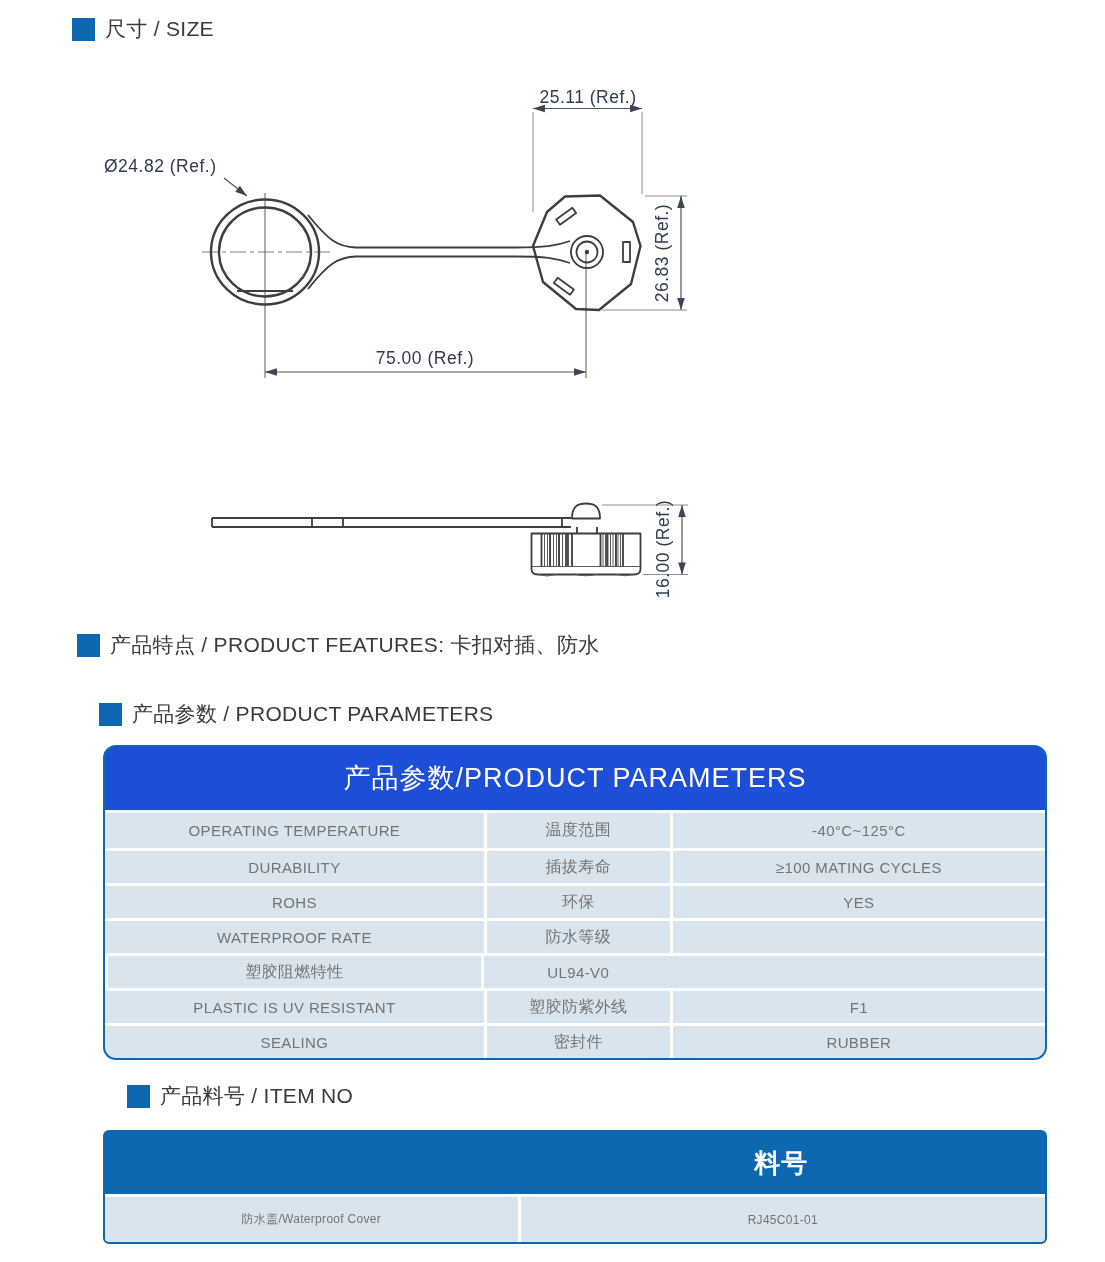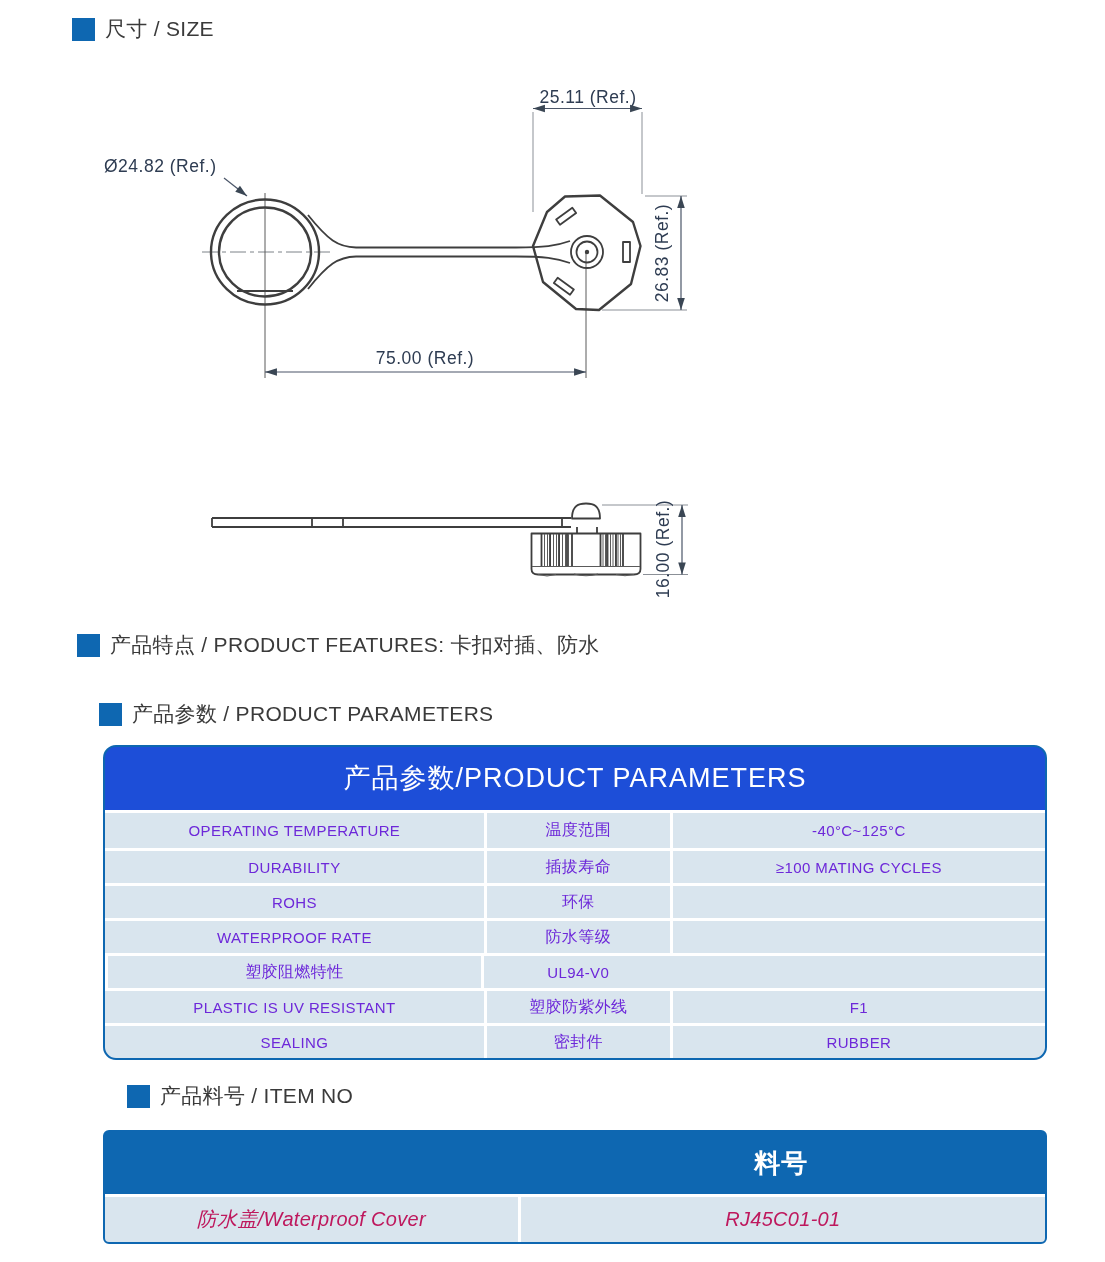"OPERATING TEMPERATURE" .pc { color: #6d28d9 -> #737373 }
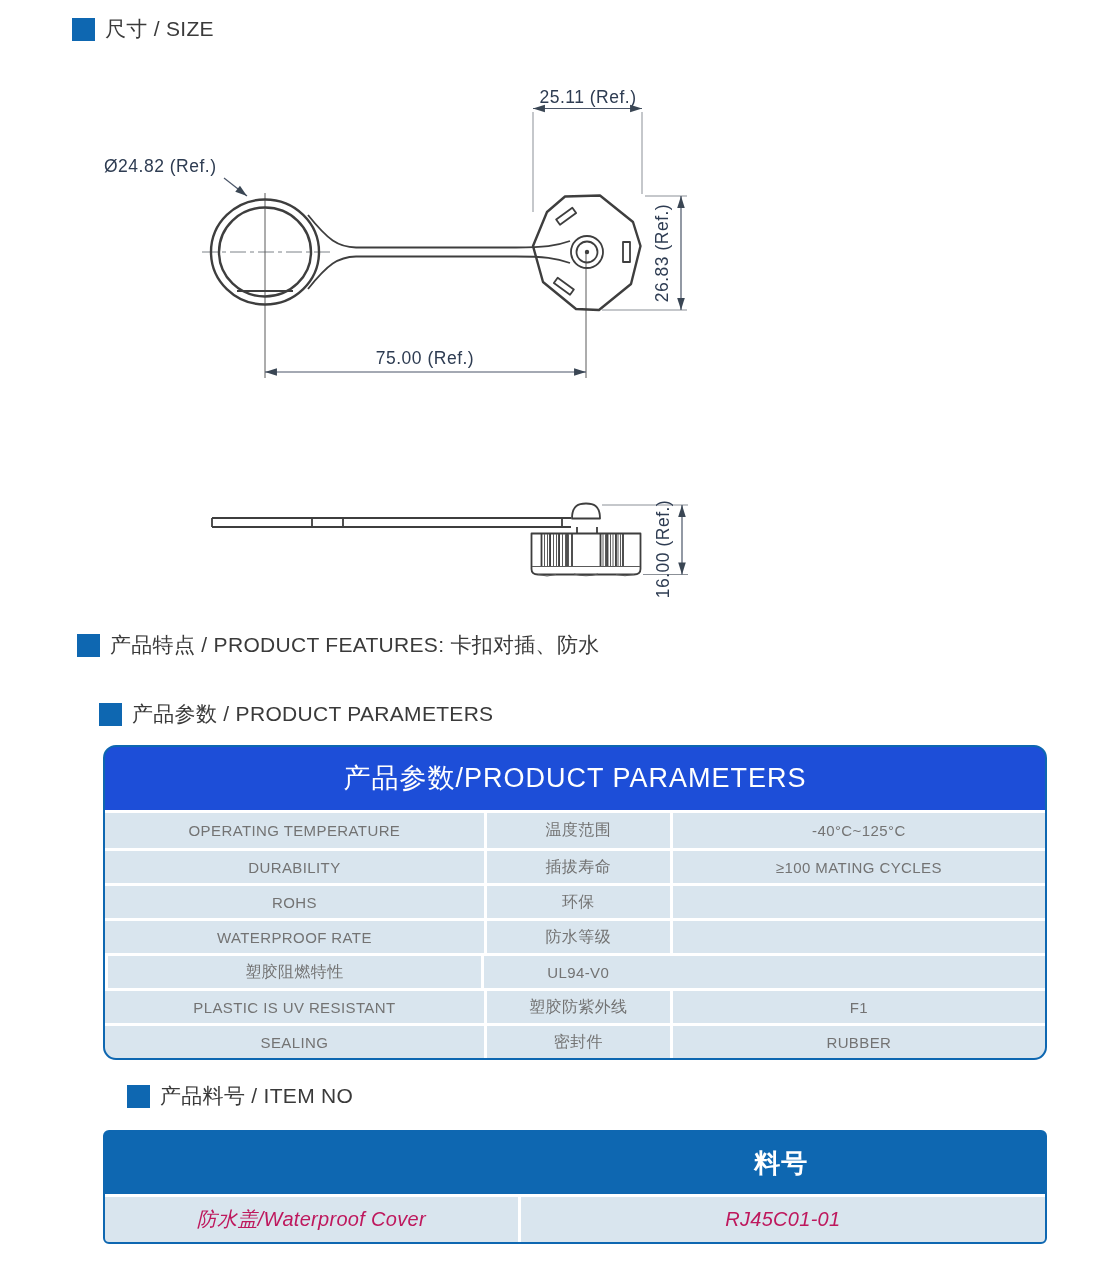"YES" div.pc { html: none -> <div>YES</div> }
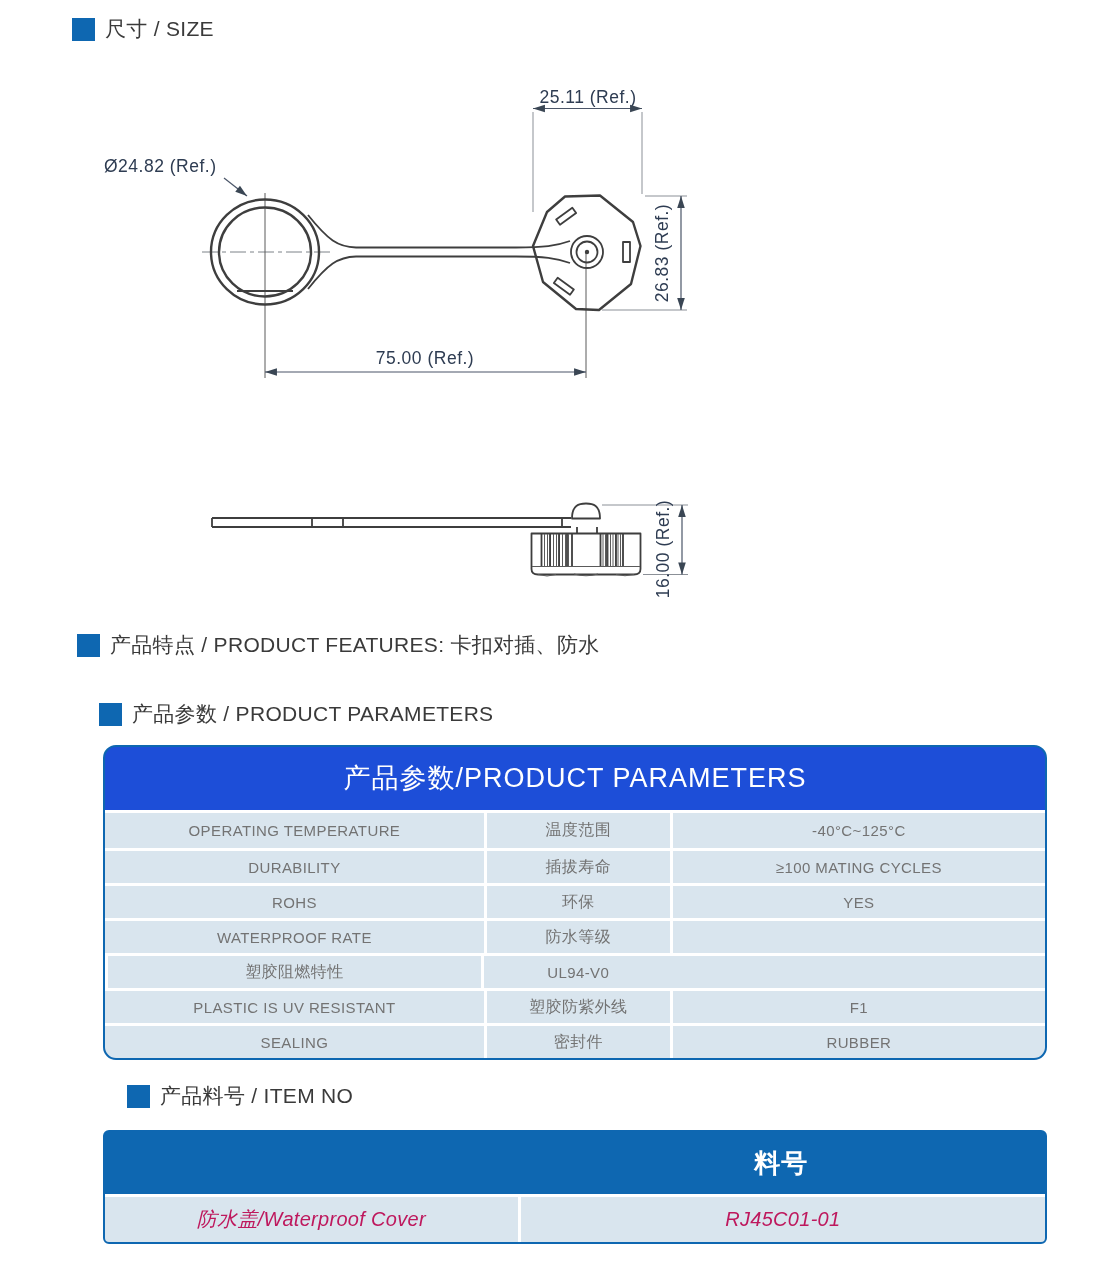"防水盖/Waterproof Cover" .ic { color: #be185d -> #737373; font-size: 20px -> 12px; font-style: italic -> none }
